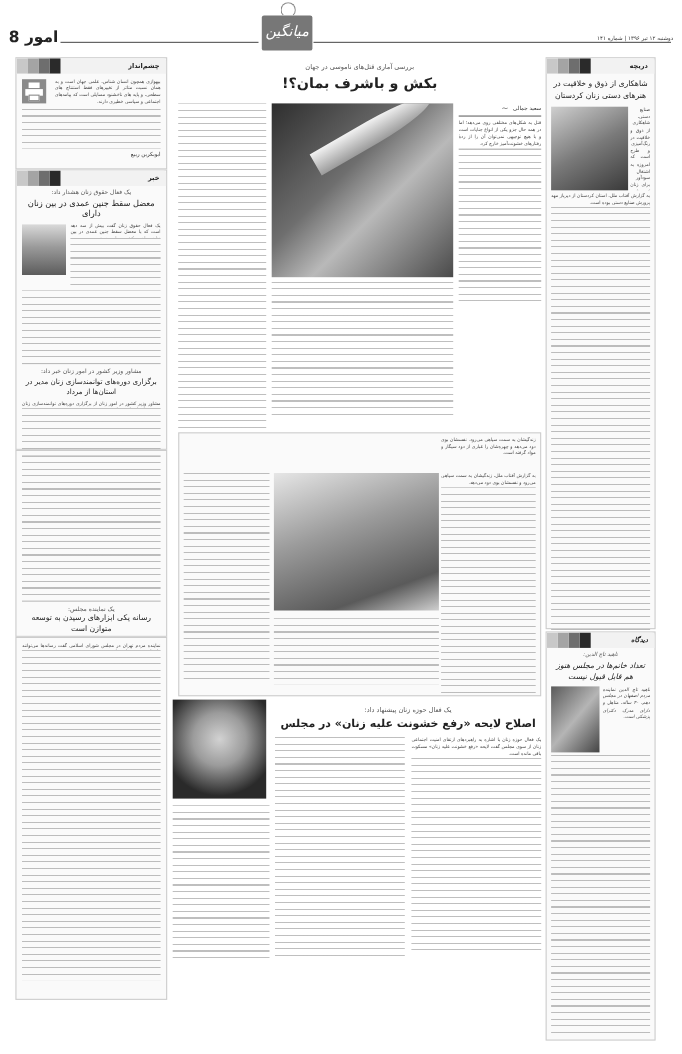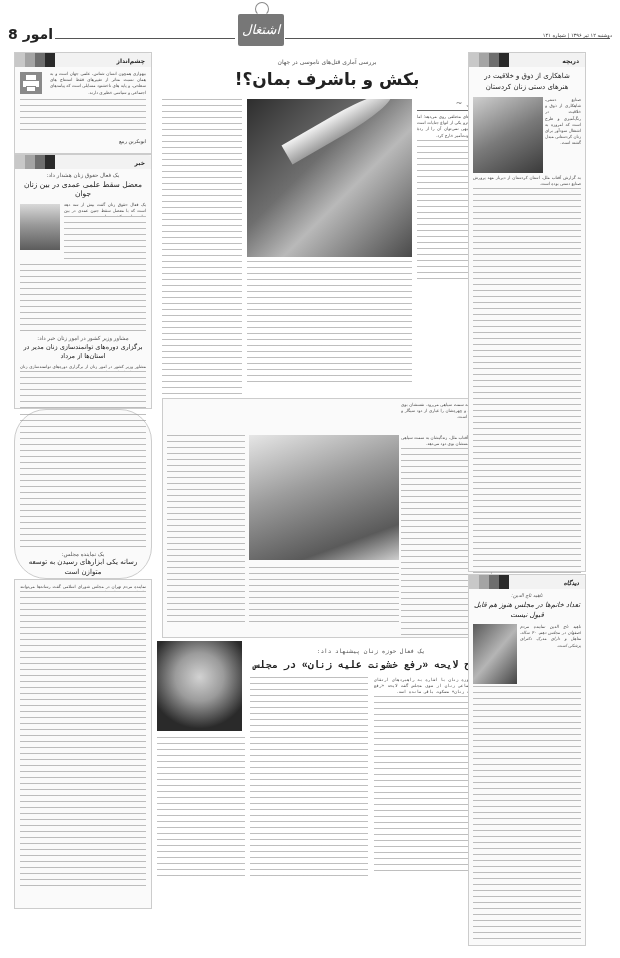"اشتغال" div.mast-logo { text: اشتغال -> میانگین }
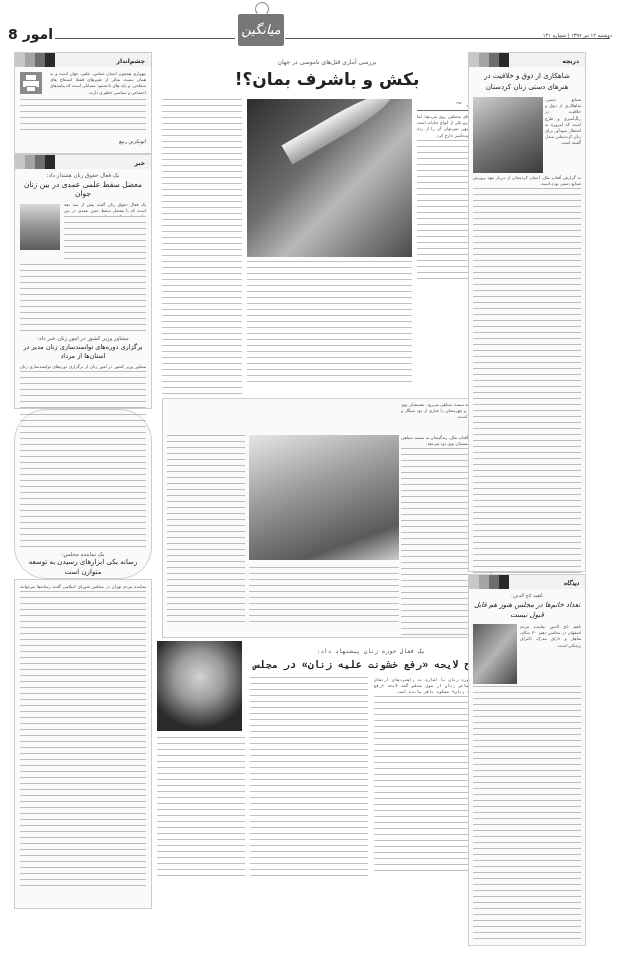"بکش و باشرف بمان؟!" div.headline { font-size: 17px -> 13px }
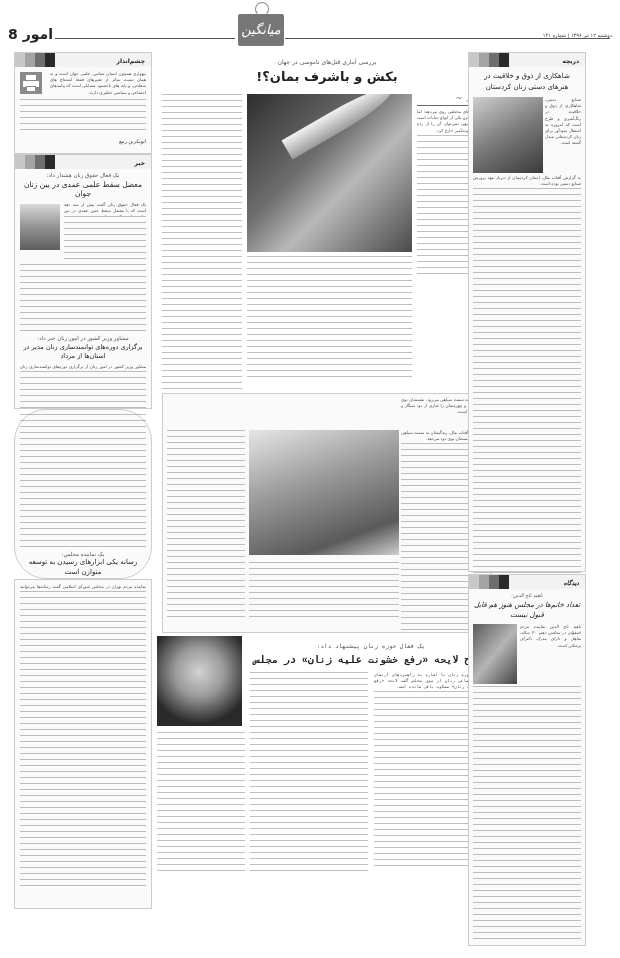"شاهکاری از ذوق و خلاقیت" .col-right { left: 468px -> 496px; width: 118px -> 100px }
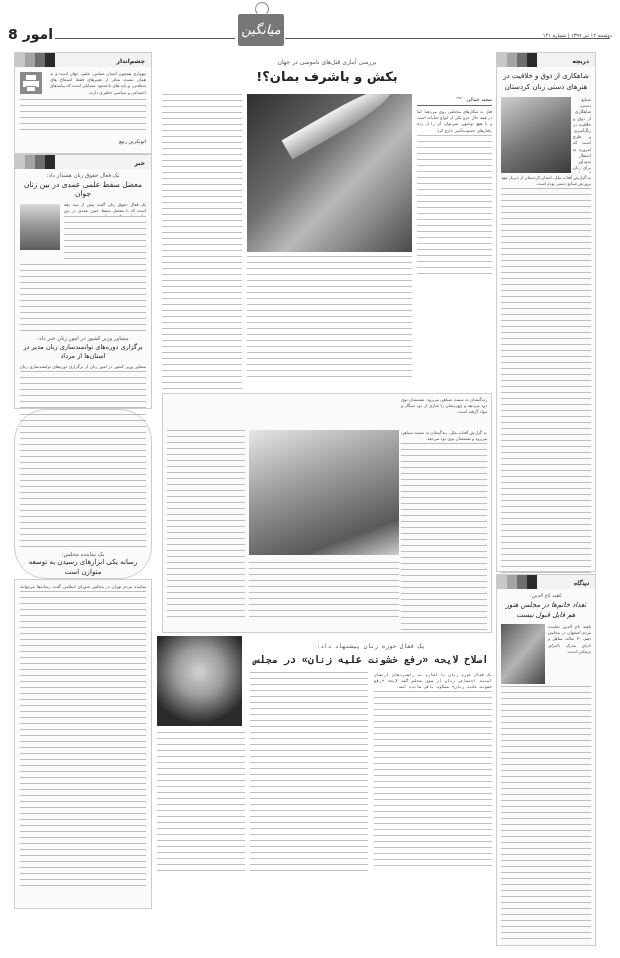"معضل سقط علمی عمدی در" div.headline { text: علمی عمدی در بین زنان جوان -> جنین عمدی در بین زنان دارای }
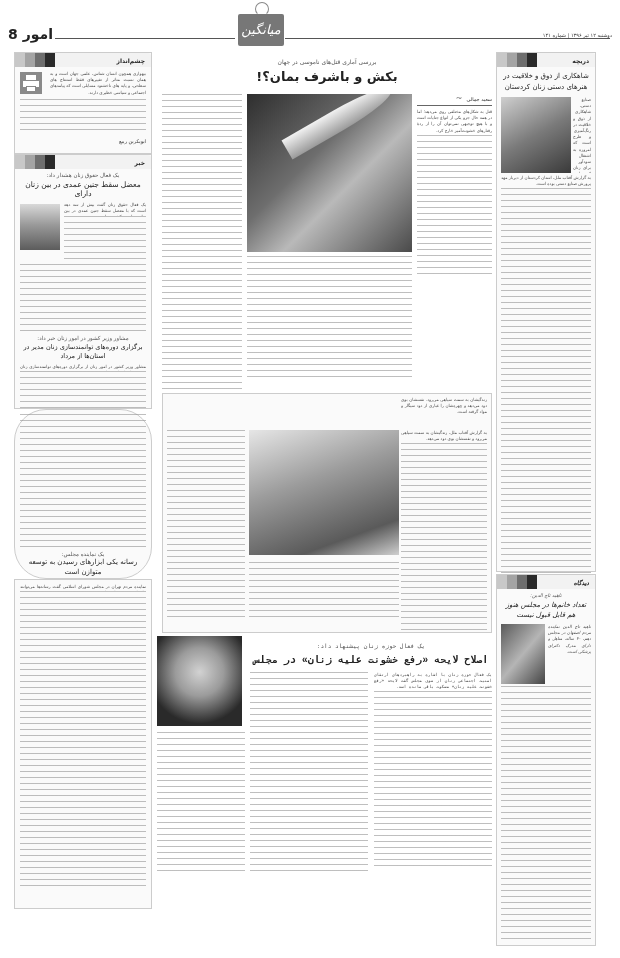"رسانه یکی ابزارهای رسیدن به" div.box { border-radius: 32px -> none }
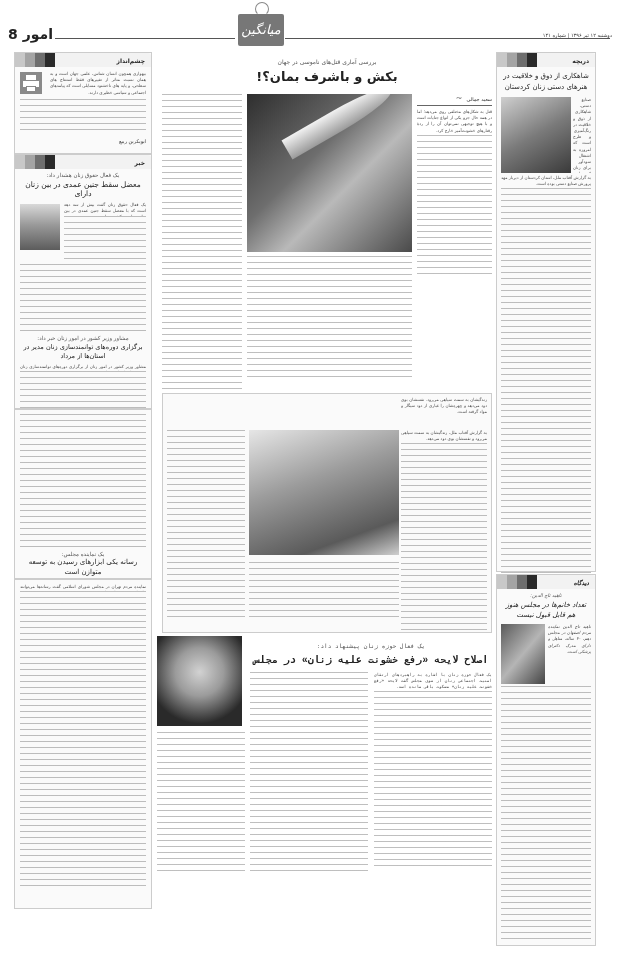"اصلاح لایحه «رفع خشونت علیه" div { font-family: Liberation Mono, monospace -> none }
